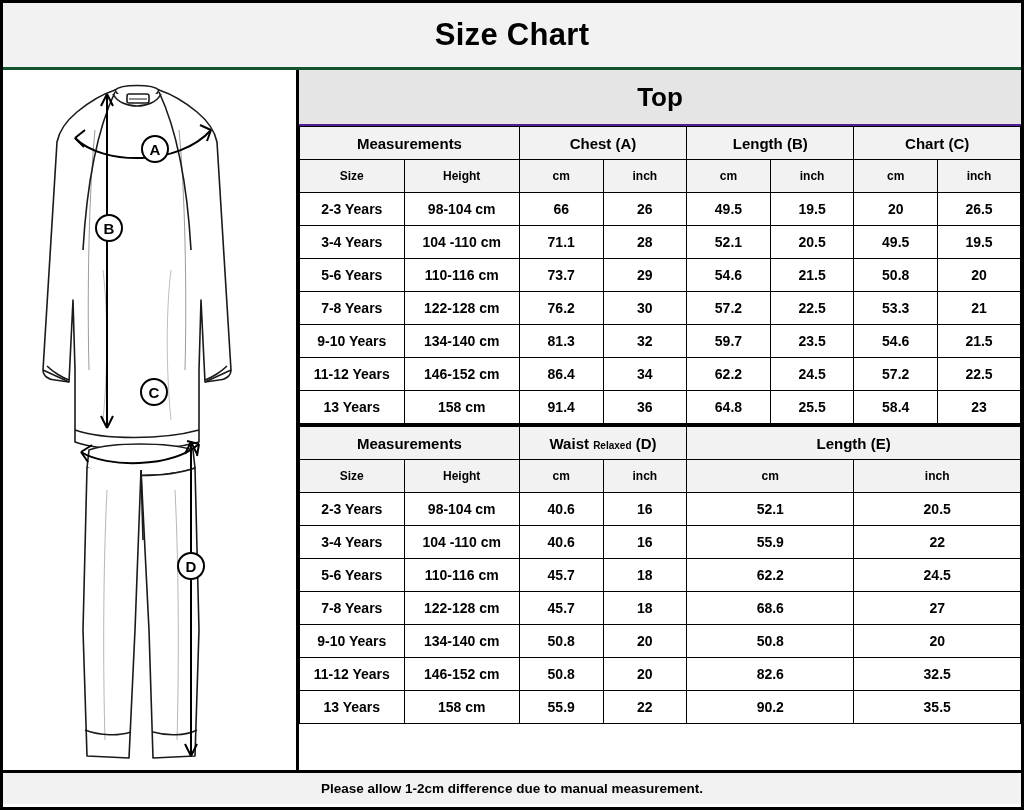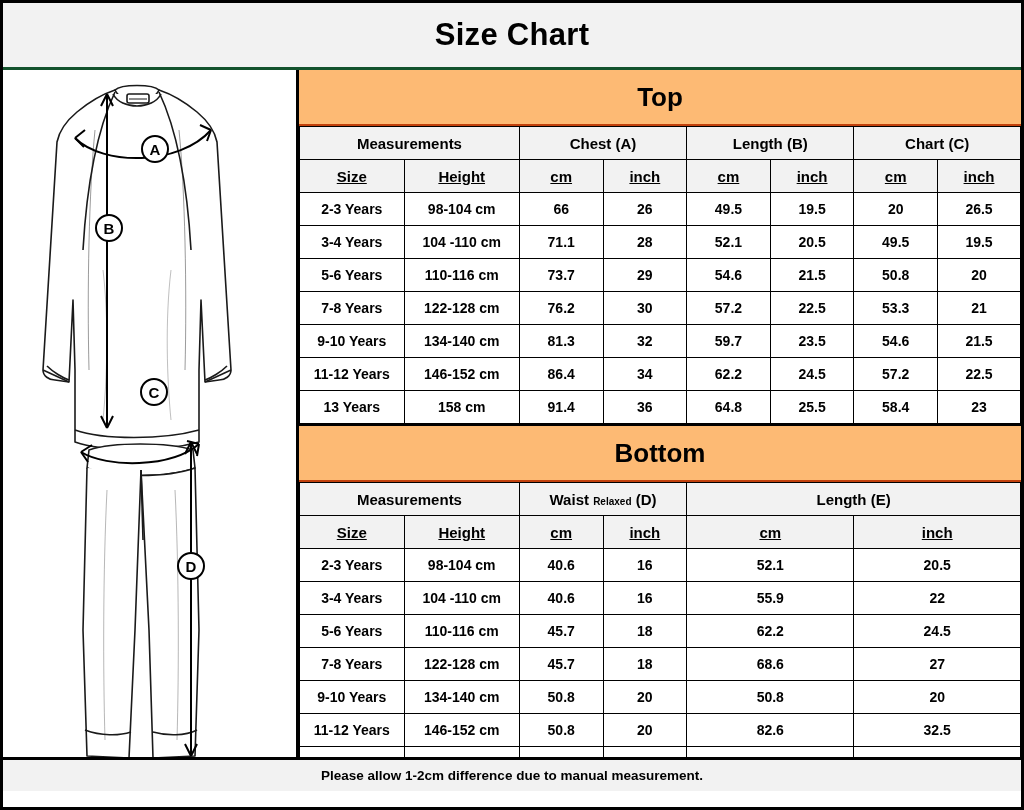"Top" .section-head { background: #fdba74 -> #e5e5e5; border-bottom: 2px solid #c2410c -> 2px solid #4c1d95 }
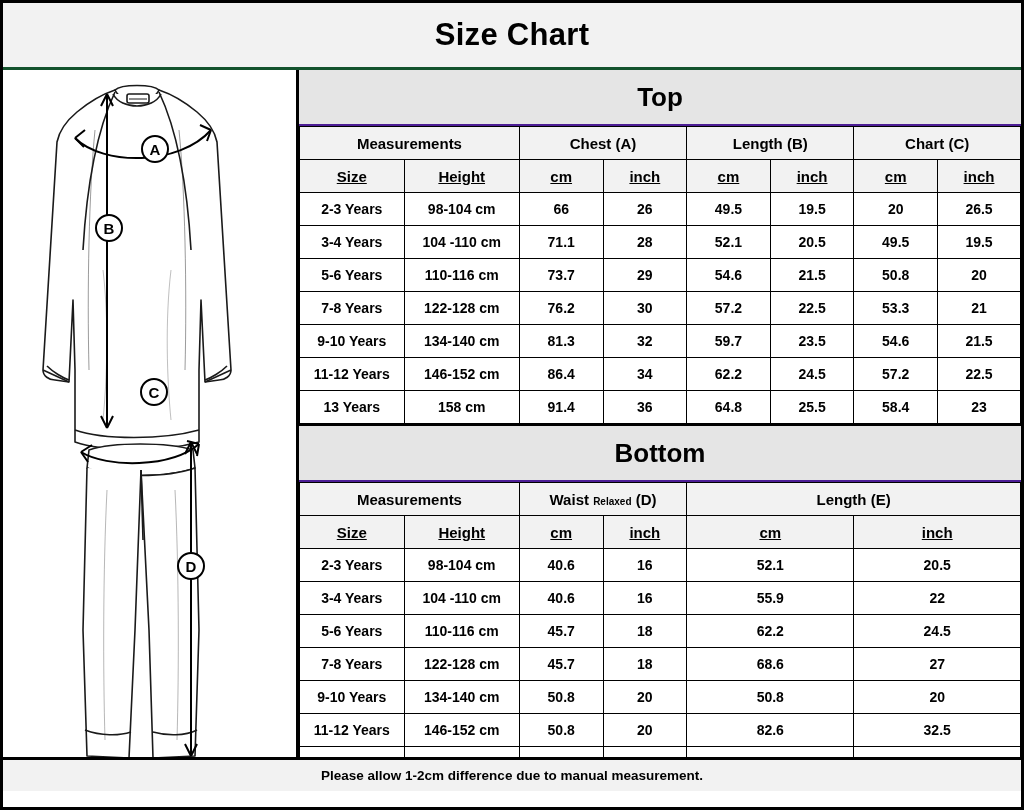"Size" table.chart th.sub { font-size: 15px -> 12px; text-decoration: underline -> none }
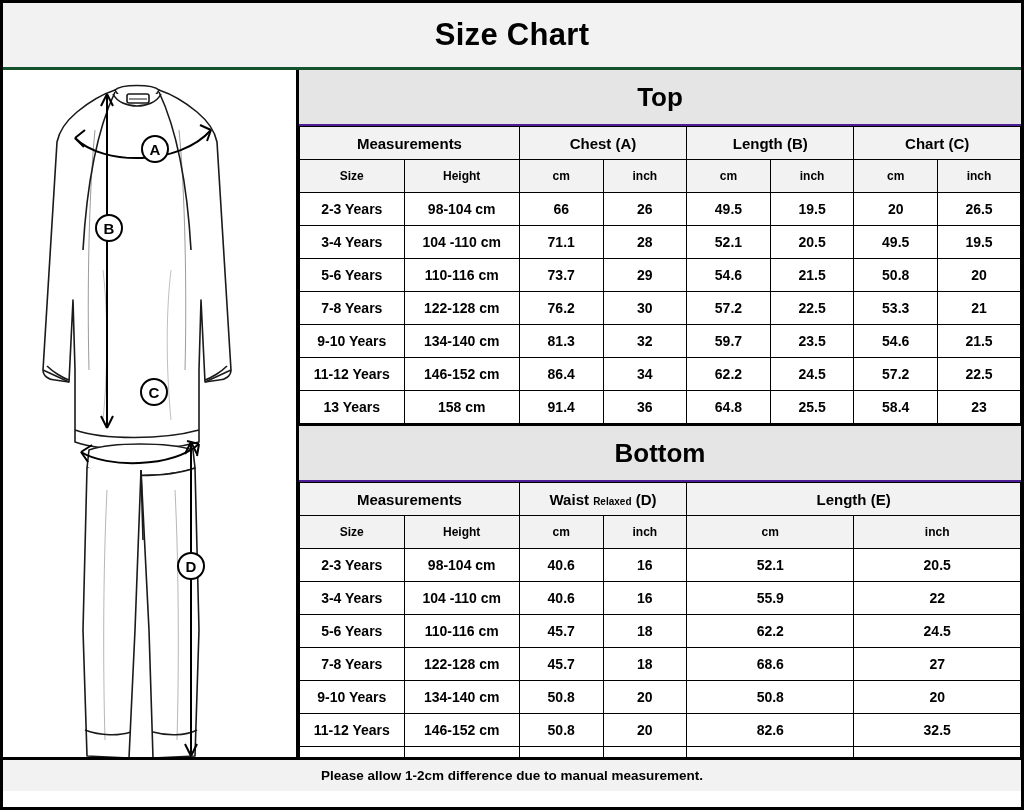"Bottom" div.section-head { html: <div>Bottom</div> -> none }
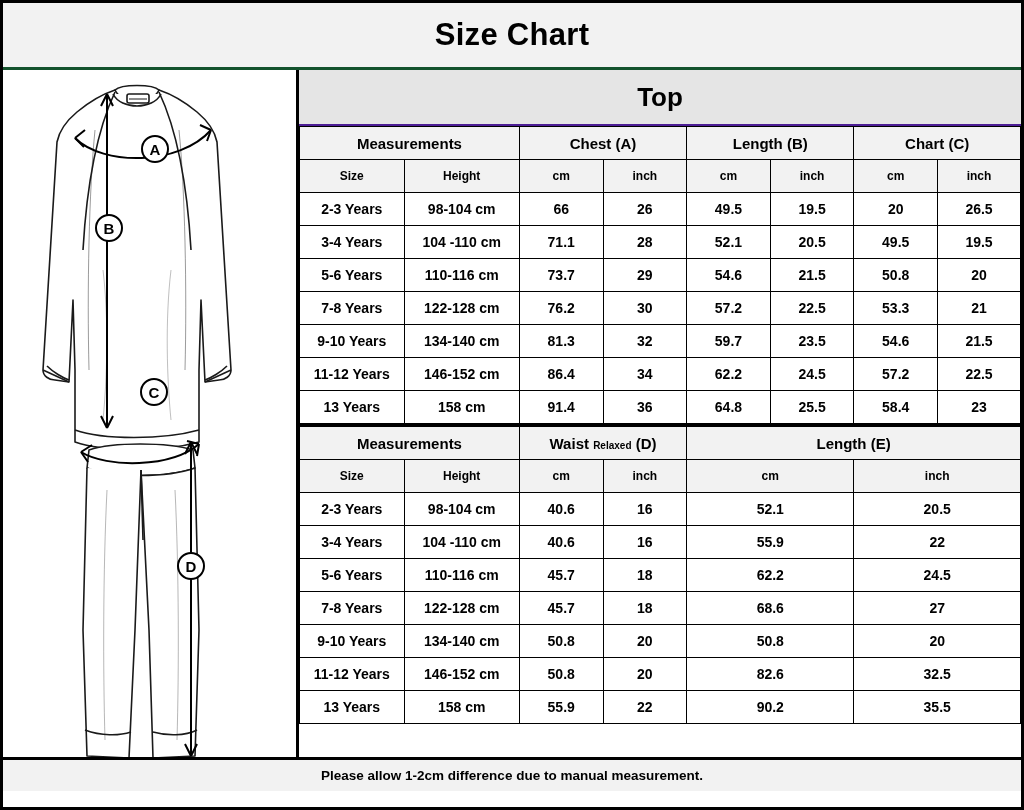"Please allow 1-2cm difference due" .footer { bottom: 16px -> 3px }
